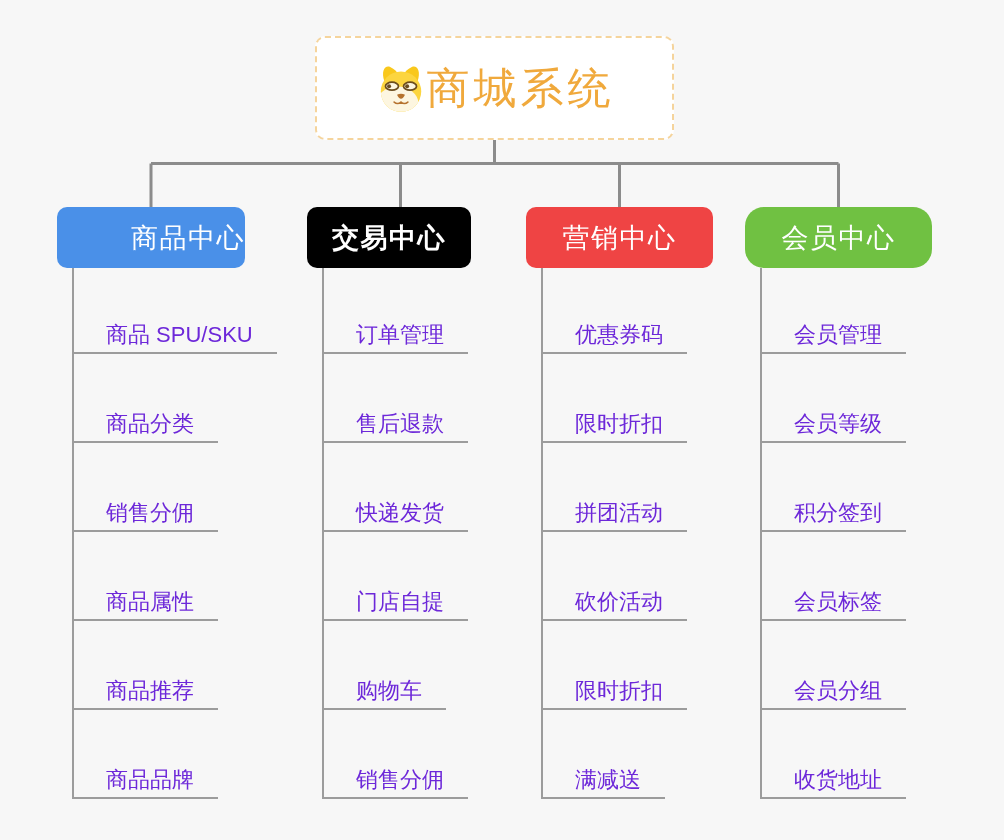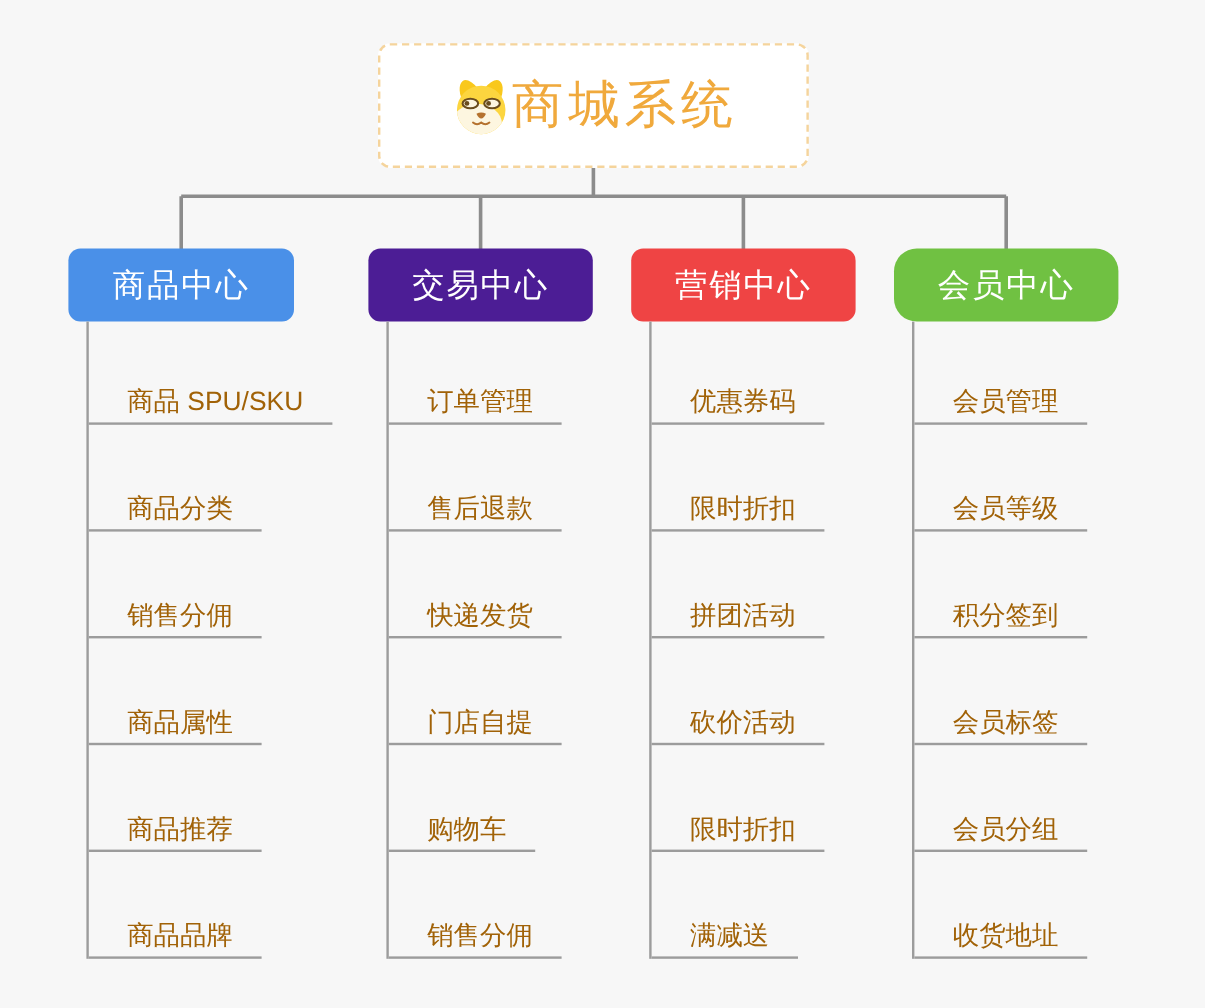"商品中心" div.branch-box { justify-content: none -> flex-end }
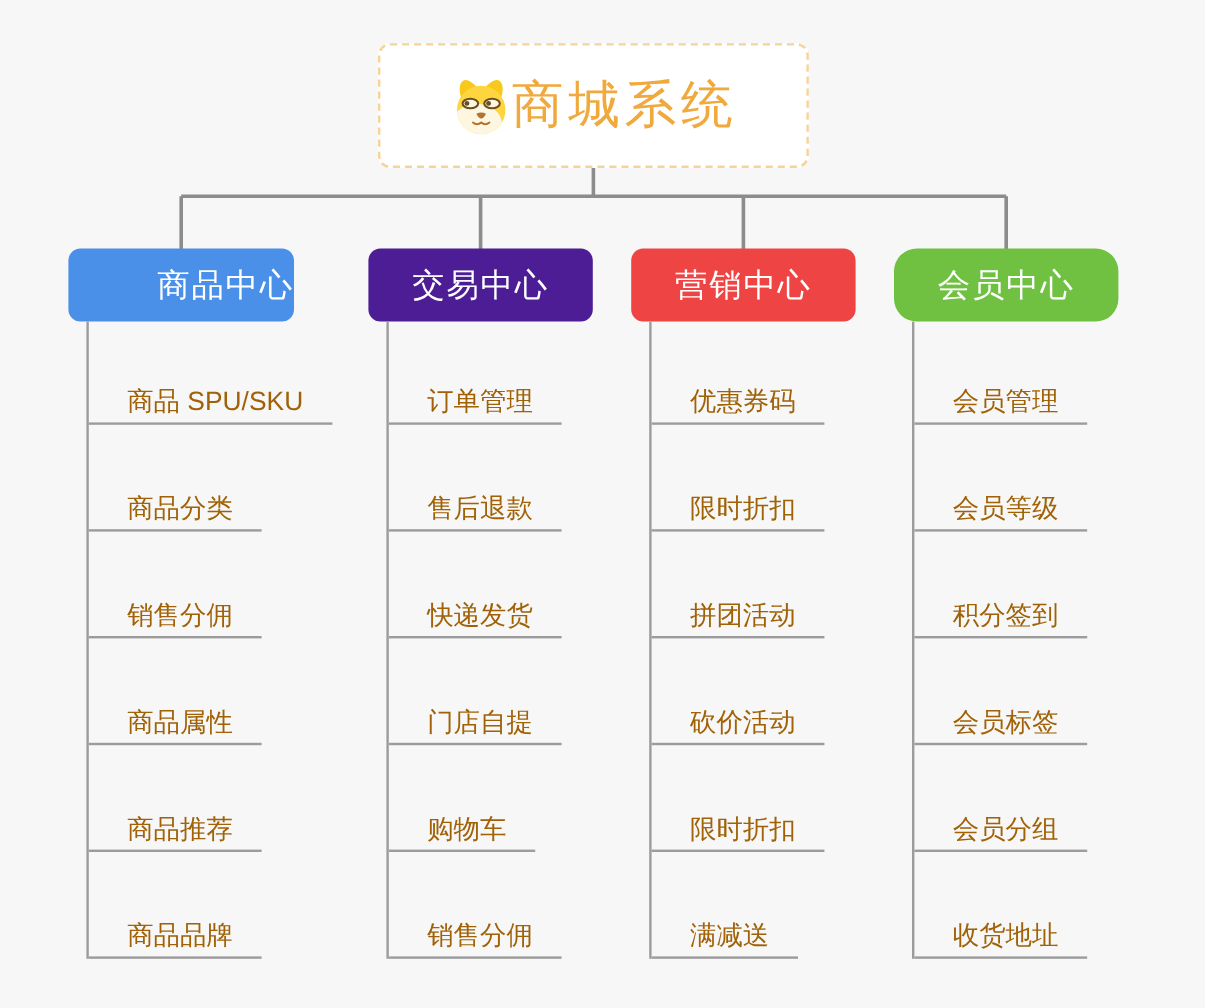"交易中心" div.branch-box { background: #4c1d95 -> #000000; font-weight: none -> bold; width: 187px -> 164px }
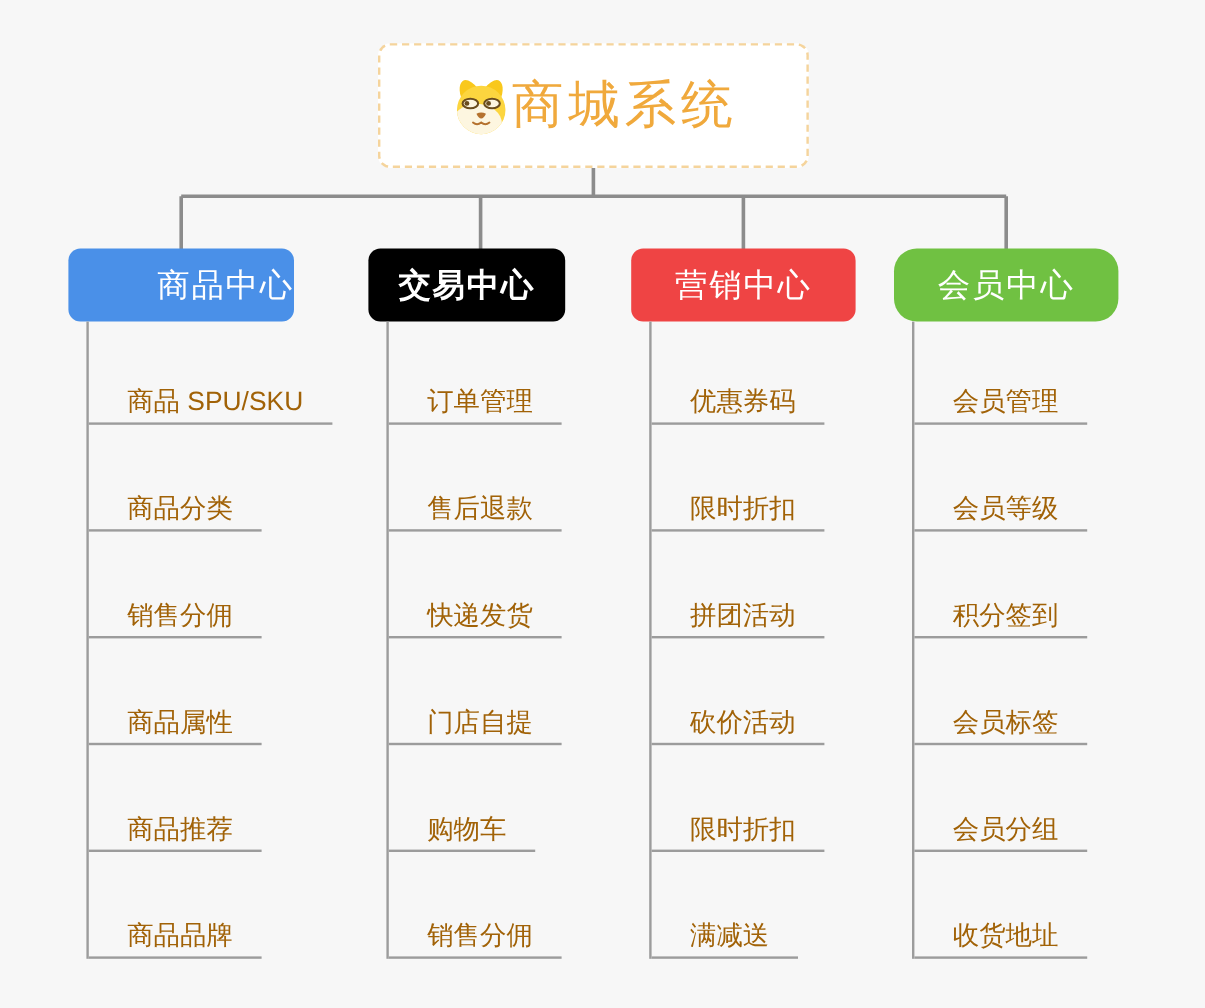"商品 SPU/SKU" .sub-item span { color: #a16207 -> #6d28d9 }
